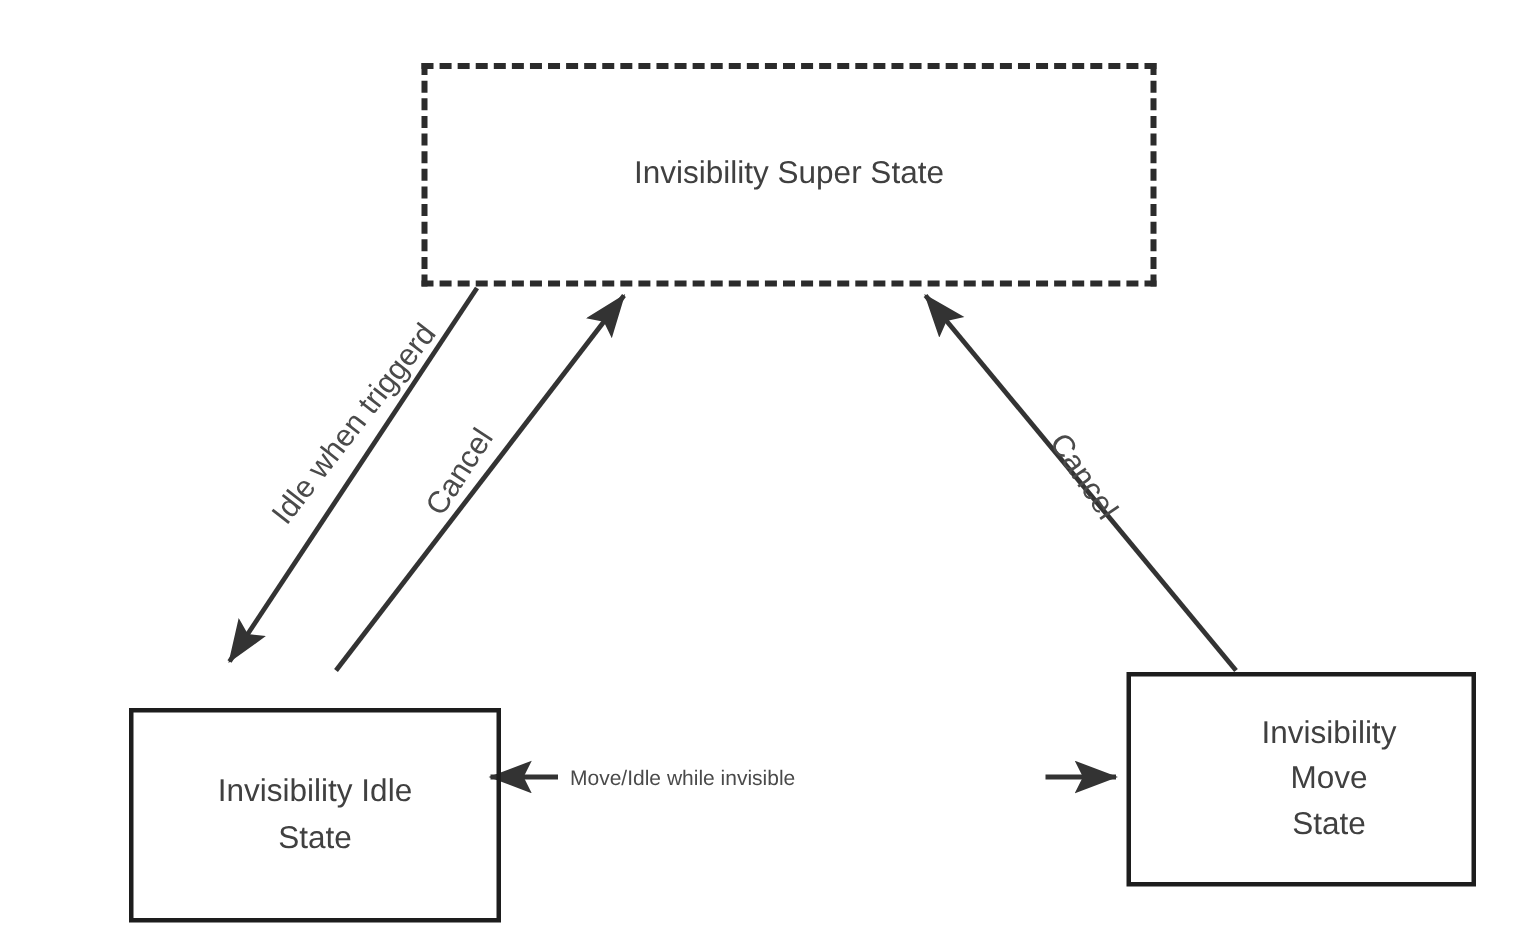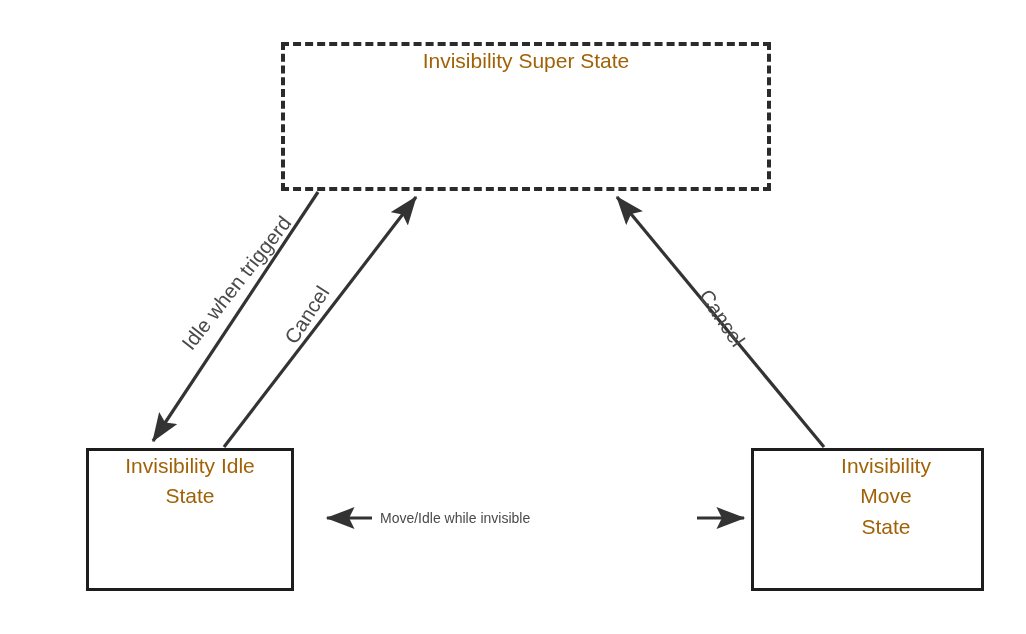"Invisibility Super State" .node { align-items: none -> center; color: #a16207 -> #404040 }
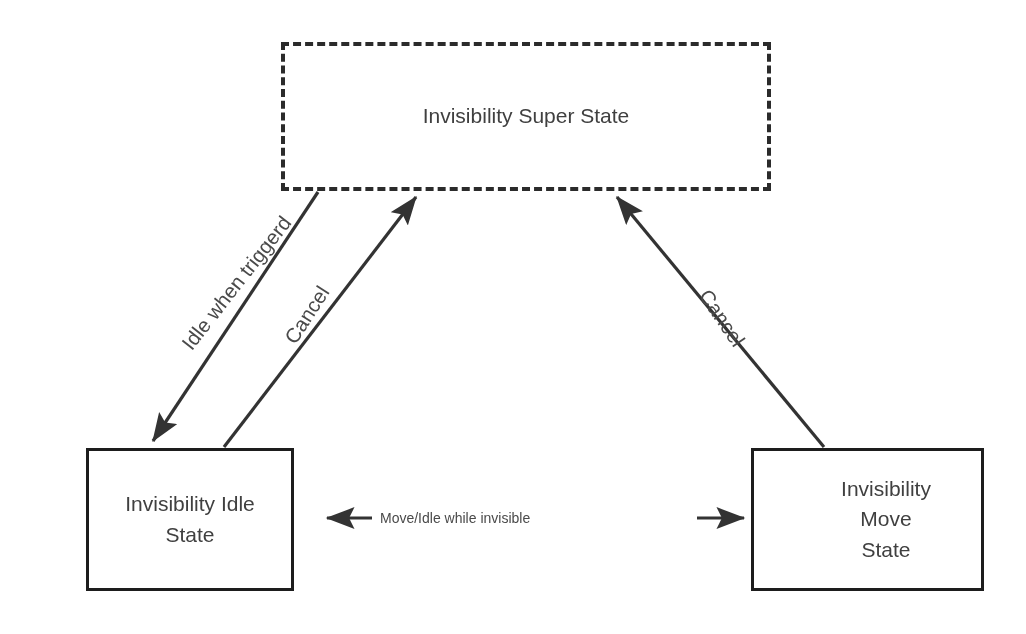"Invisibility Idle" #node-idle { top: 448px -> 472px; width: 208px -> 248px }
